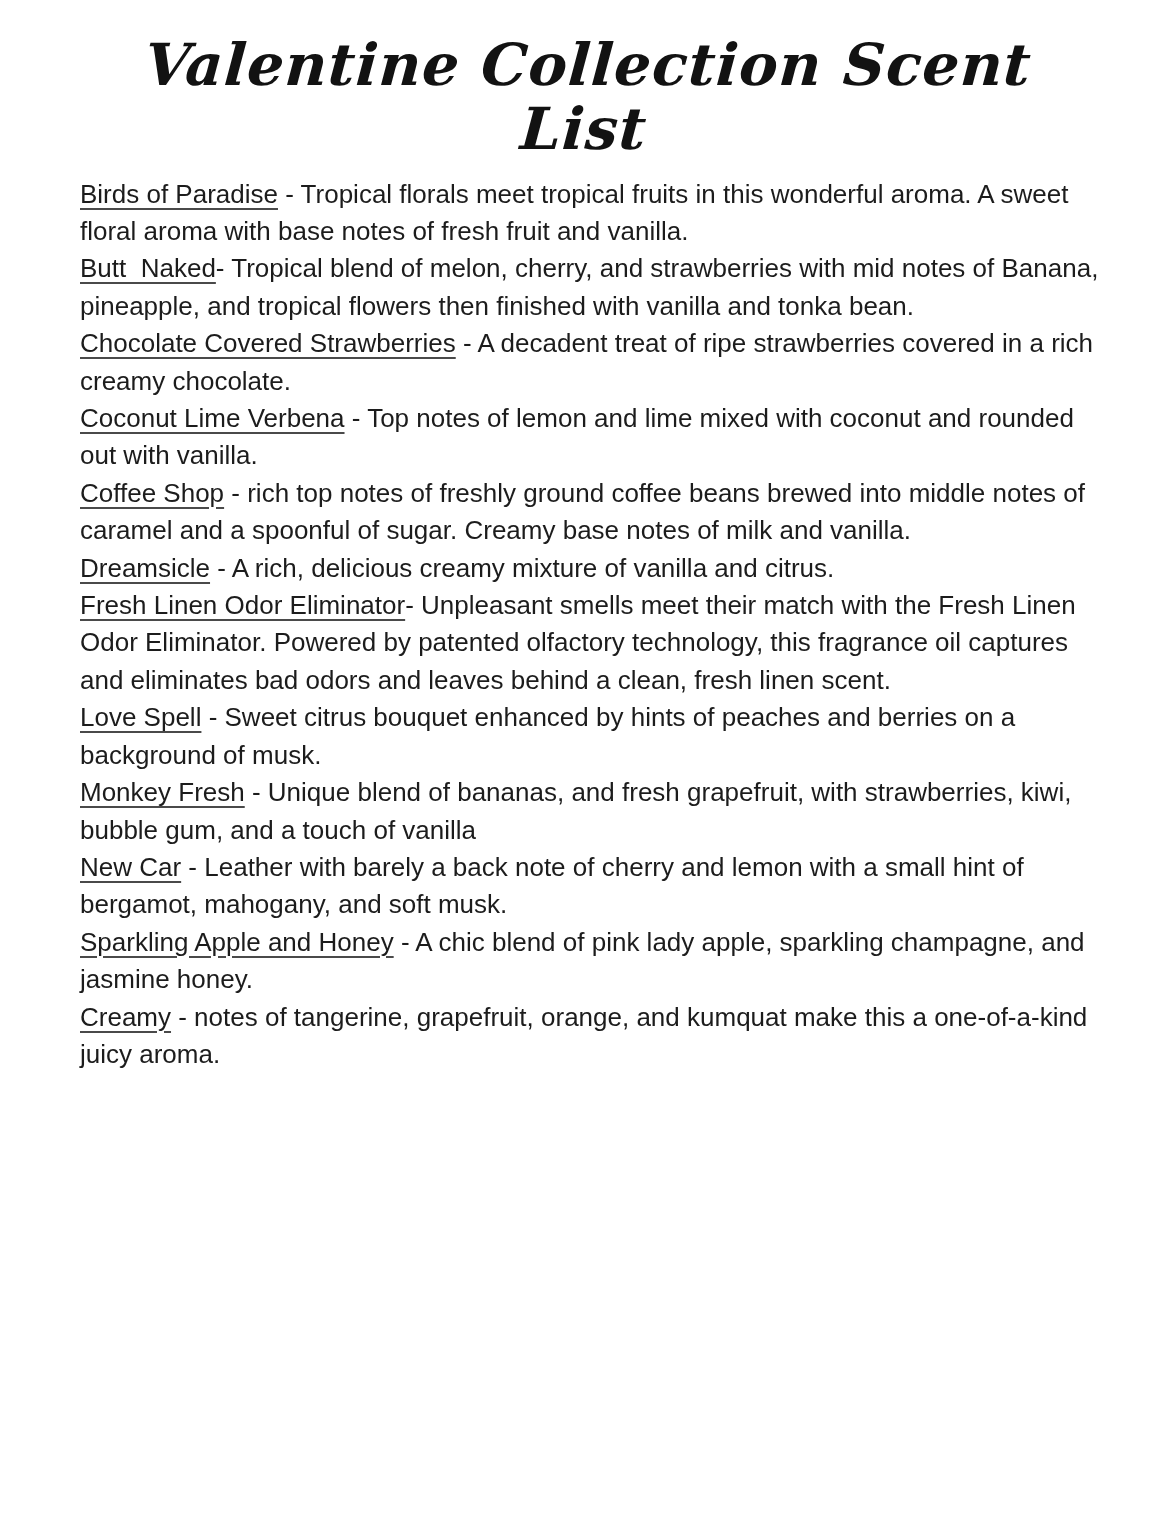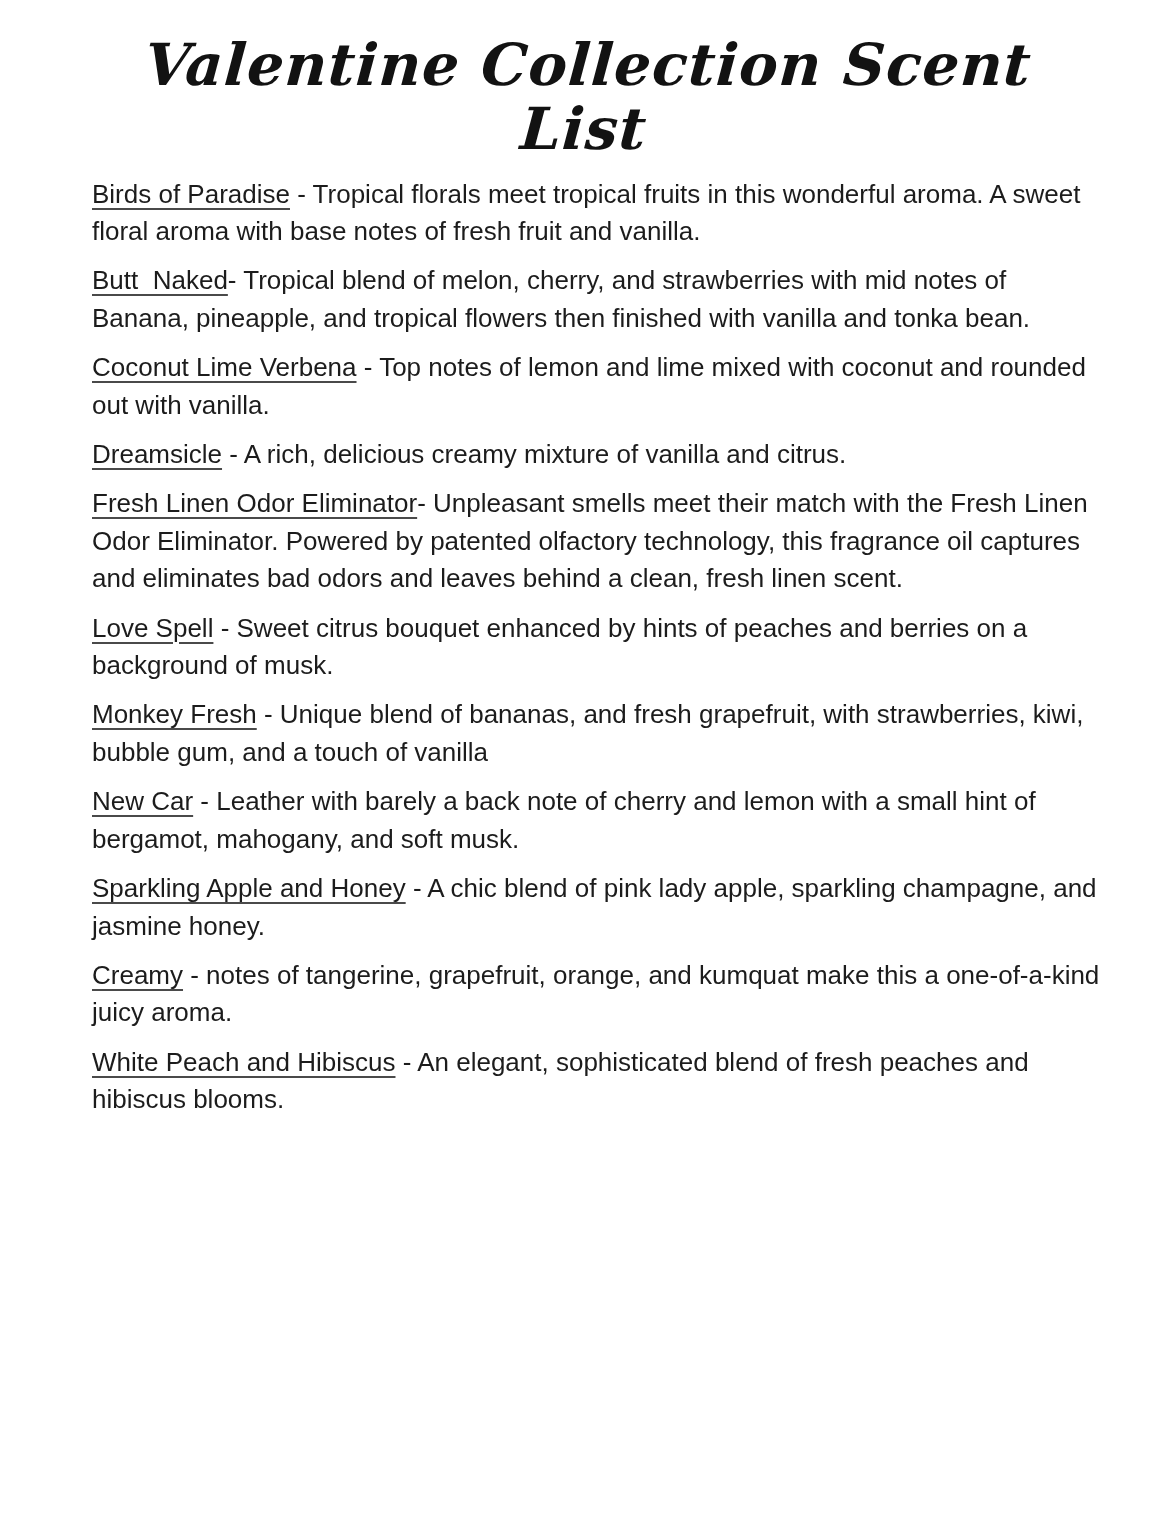"Birds of Paradise - Tropical" .entry { margin: 12px -> 0 }
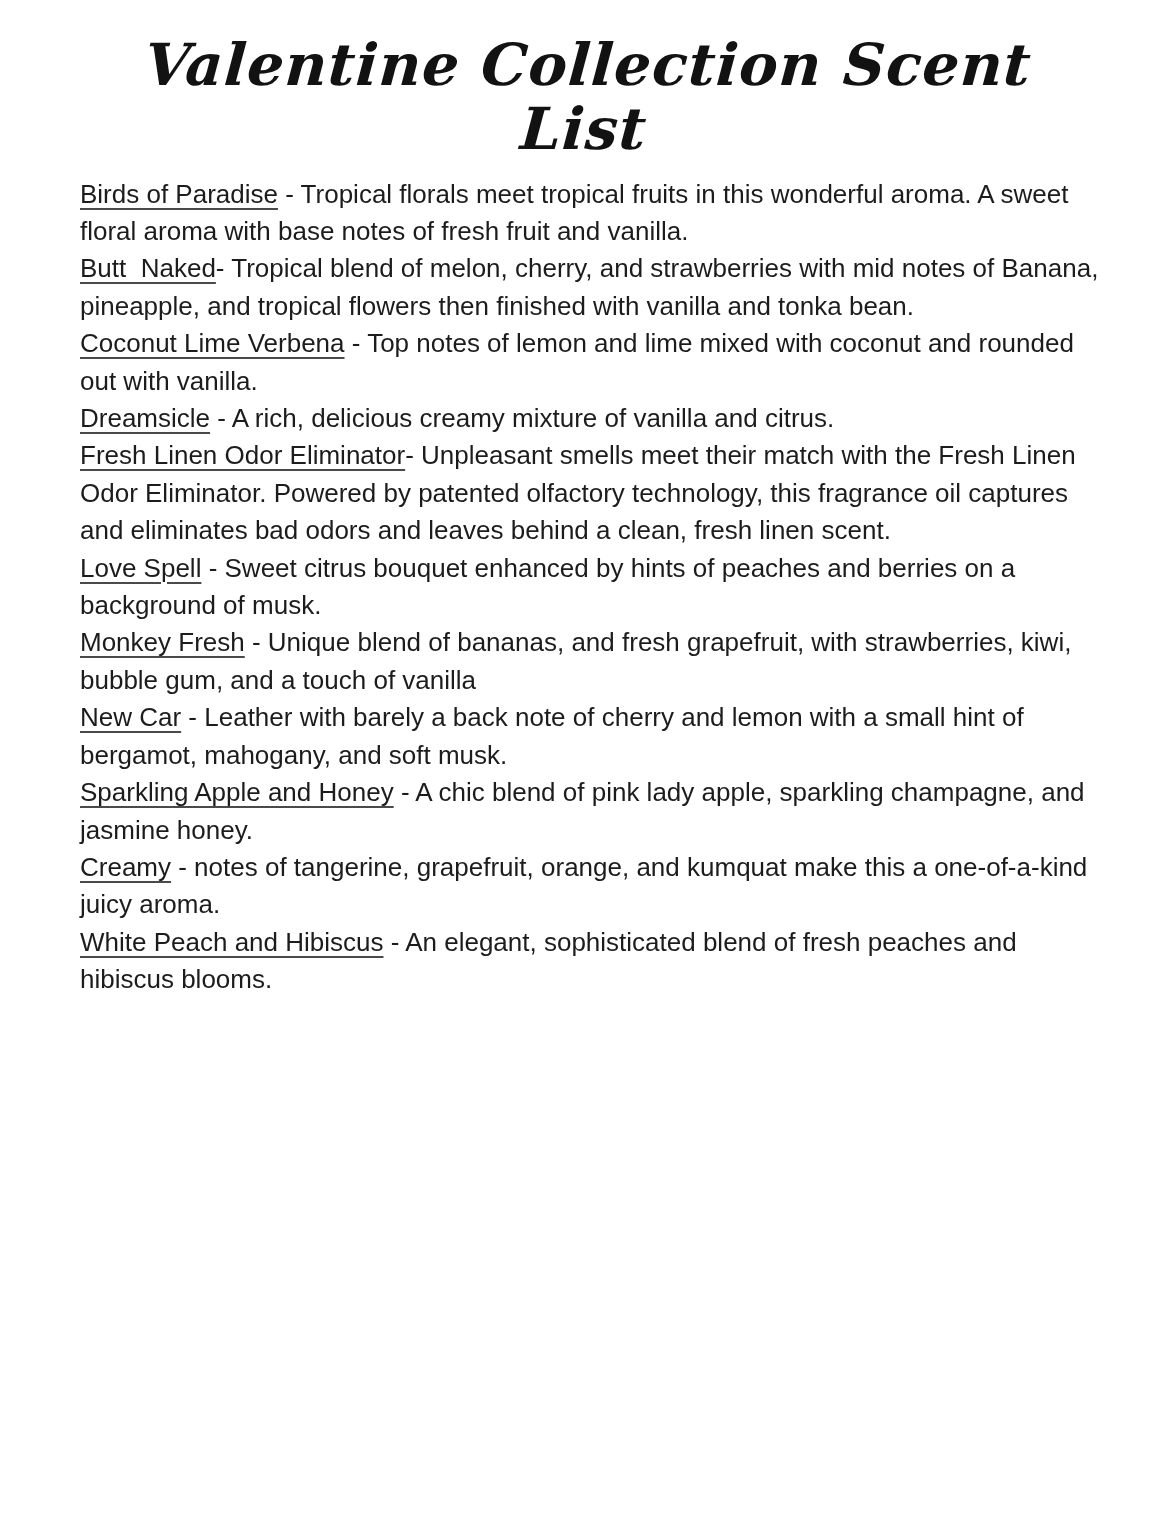"Chocolate Covered Strawberries - A" p.entry { html: none -> <p><span>Chocolate Covered Strawberries</span><span> - A decadent treat of ripe strawberries covered in a rich creamy chocolate.</span></p> }
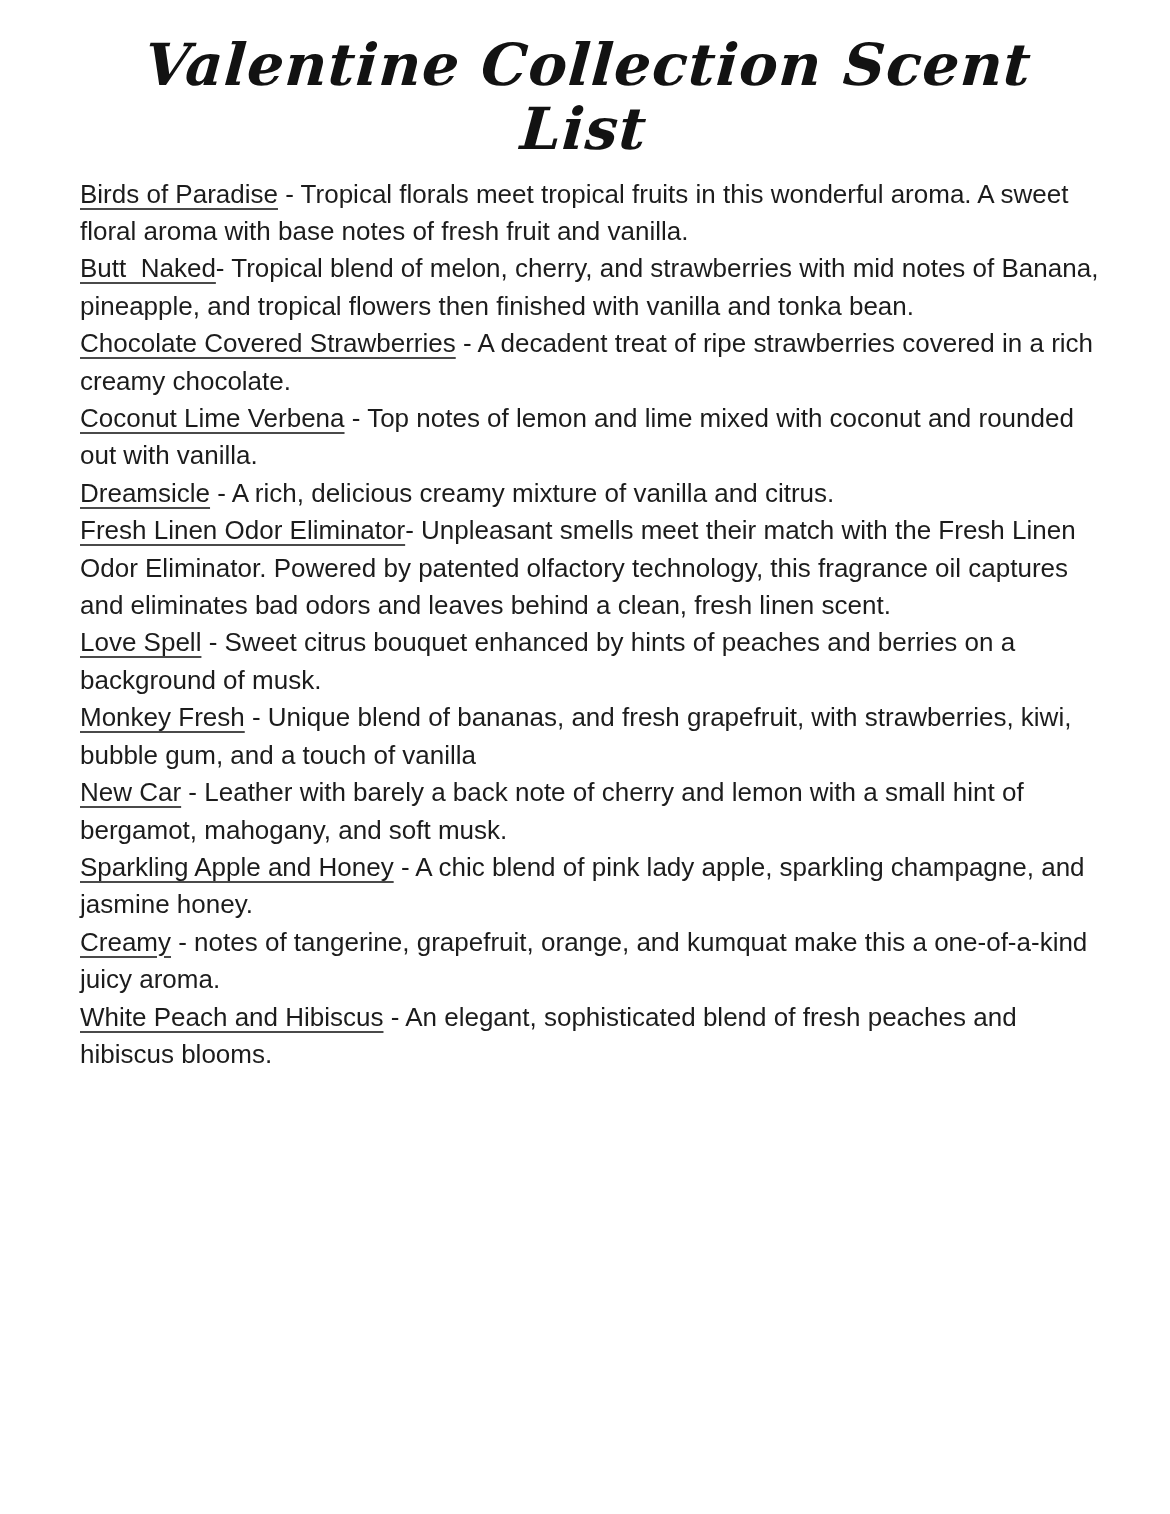"Coffee Shop - rich top" p.entry { html: none -> <p><span>Coffee Shop</span><span> - rich top notes of freshly ground coffee beans brewed into middle notes of caramel and a spoonful of sugar. Creamy base notes of milk and vanilla.</span></p> }
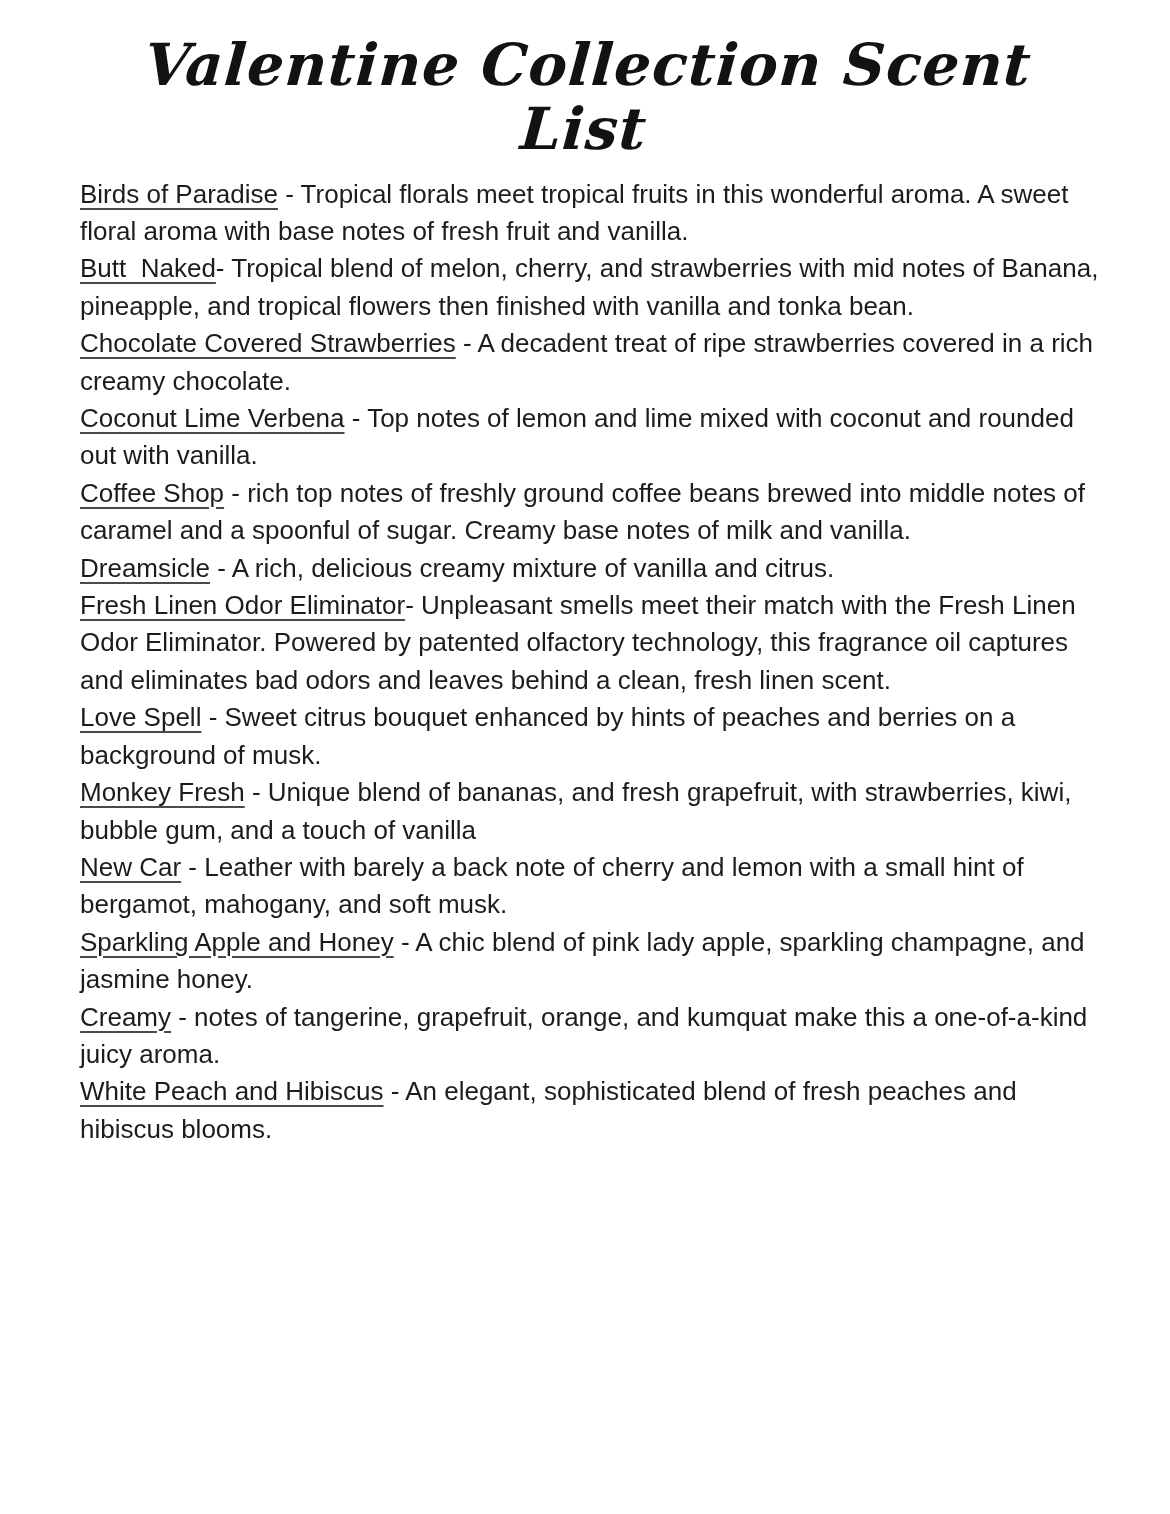"White Peach and Hibiscus -" p.entry { html: <p><span>White Peach and Hibiscus</span><span> - An elegant, sophisticated blend of fresh peaches and hibiscus blooms.</span></p> -> none }
